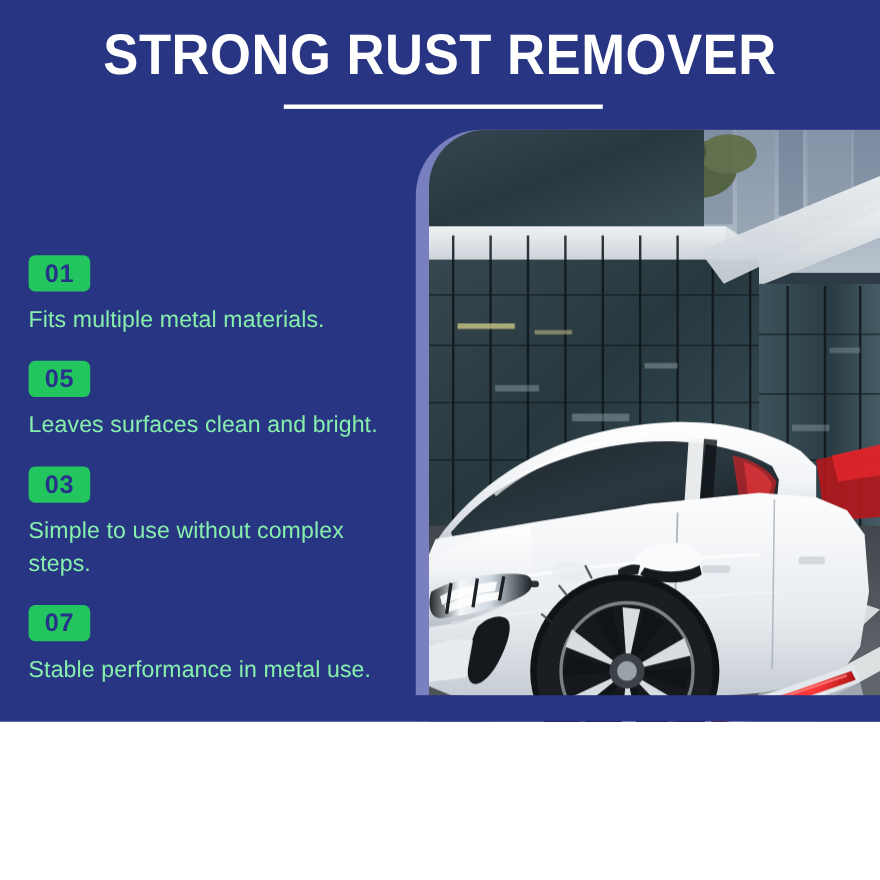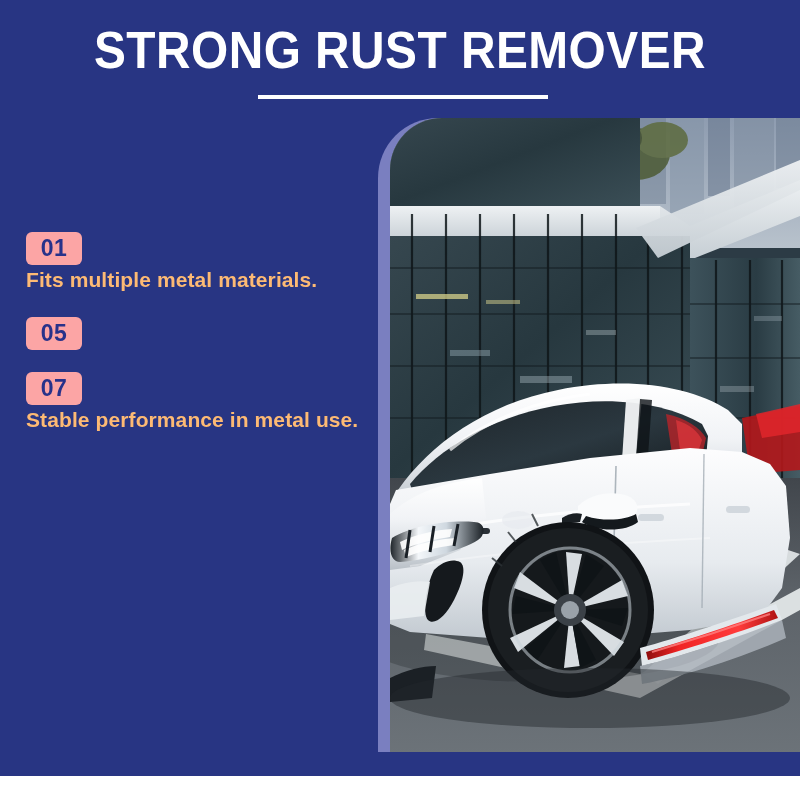"STRONG RUST REMOVER" .poster { height: 776px -> 656px }
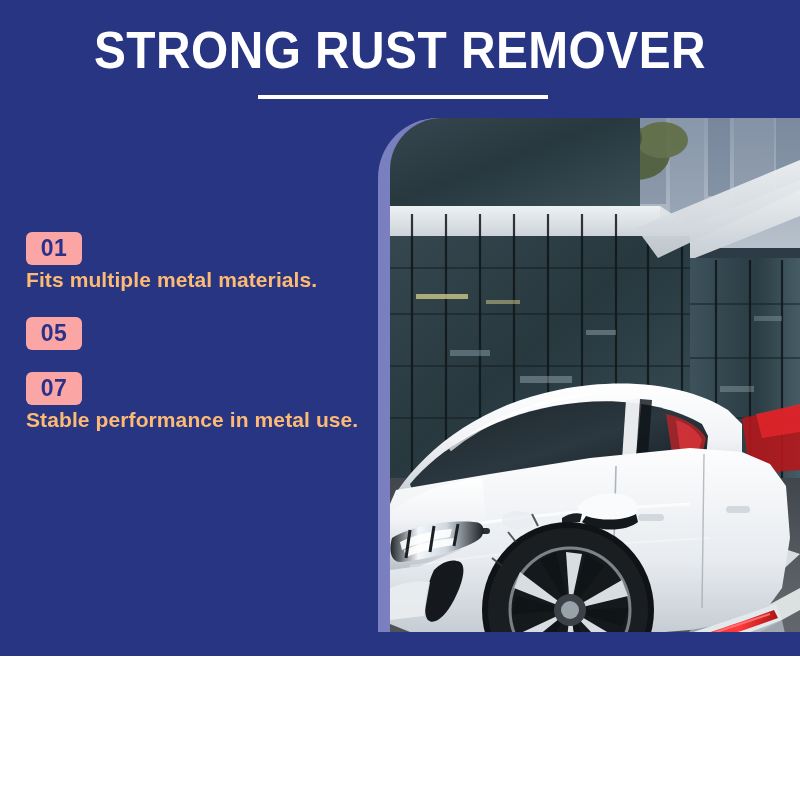"01" .badge { background: #fca5a5 -> #22c55e }
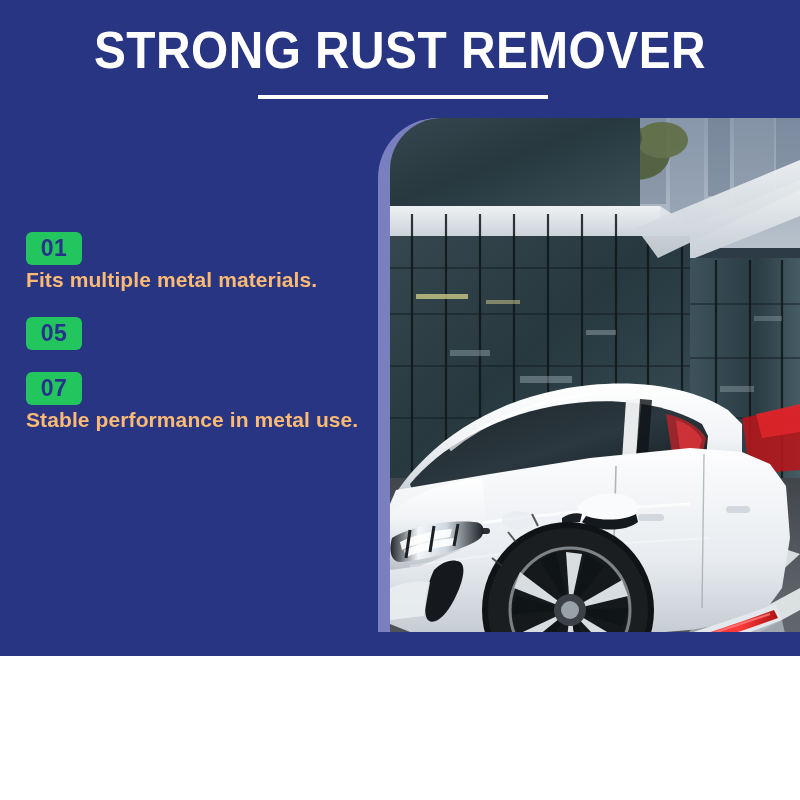"Fits multiple metal materials." .feature-text { color: #fdba74 -> #86efac; font-weight: 700 -> 400; margin-top: 0 -> 11px }
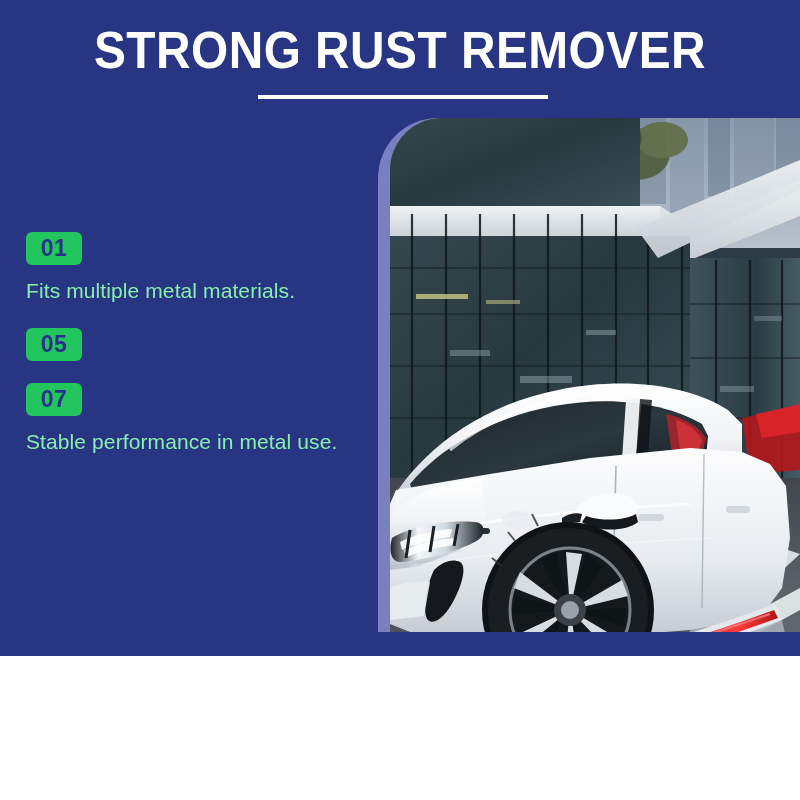"Leaves surfaces clean and bright." div.feature-text { html: none -> <div>Leaves surfaces clean and bright.</div> }
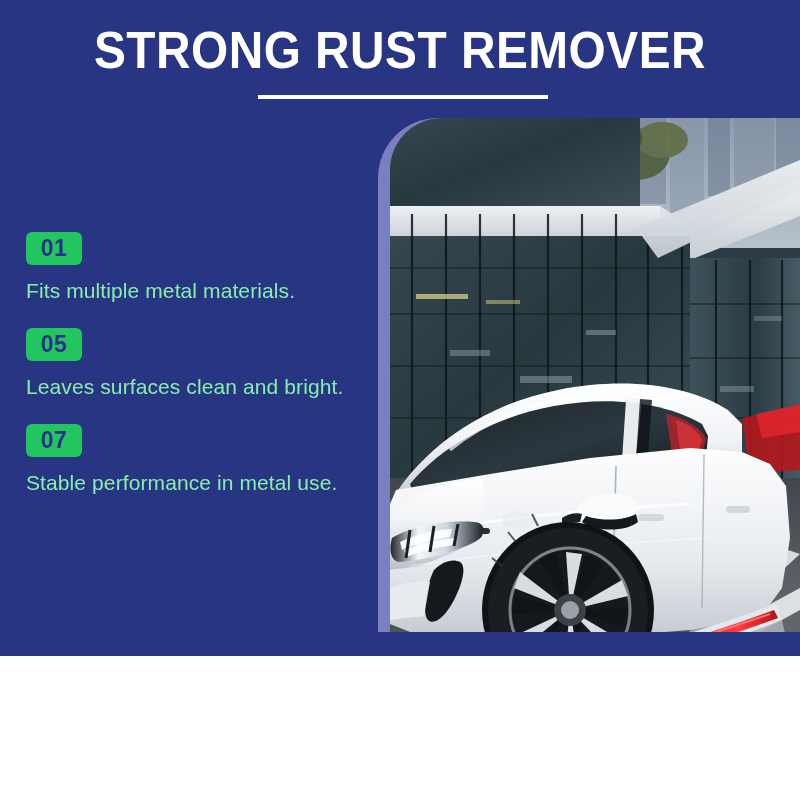"03" div.feature { html: none -> <div> <span>03</span> <div>Simple to use without complex steps.</div> </div> }
